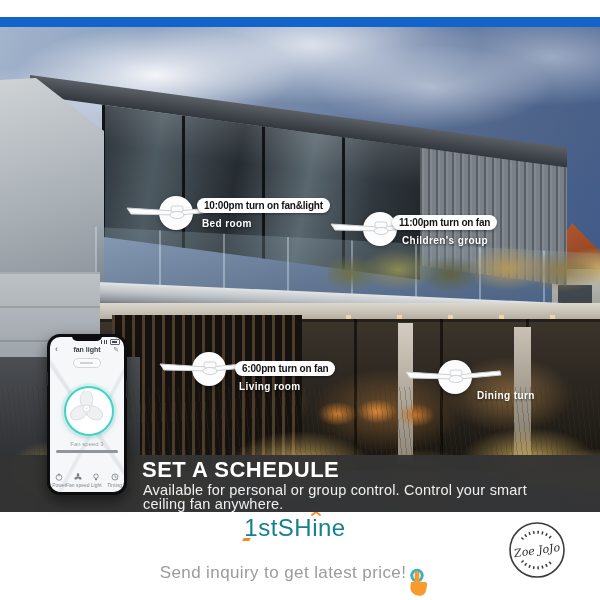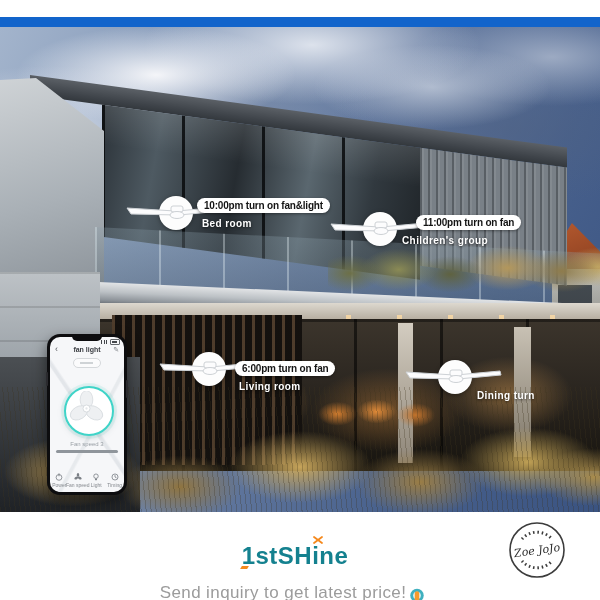"11:00pm turn on fan" div.pill { left: 416px -> 392px }
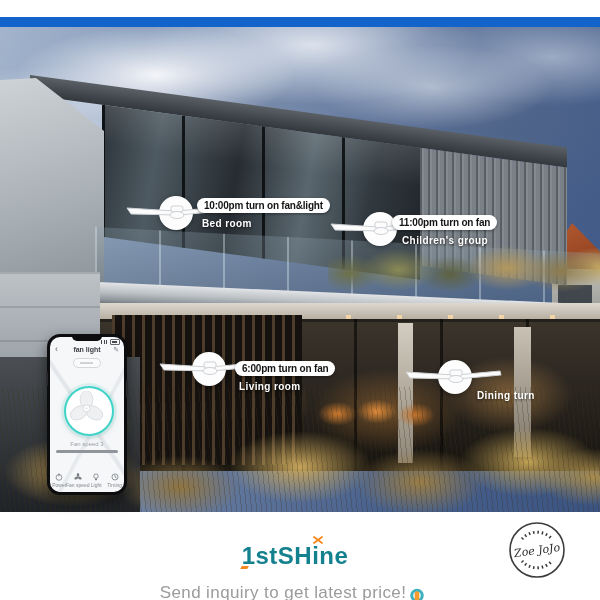"SET A SCHEDULE" div.banner { html: none -> <div> <div>SET A SCHEDULE</div> <div>Available for personal or group control. Control your smart</div> <div>ceiling fan anywhere.</div> </div> }
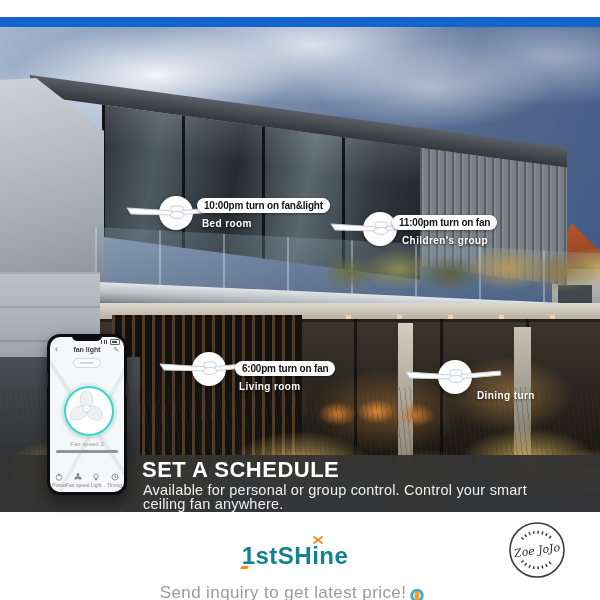"1stSHine" .brand { font-weight: bold -> normal; margin-top: 28px -> none }
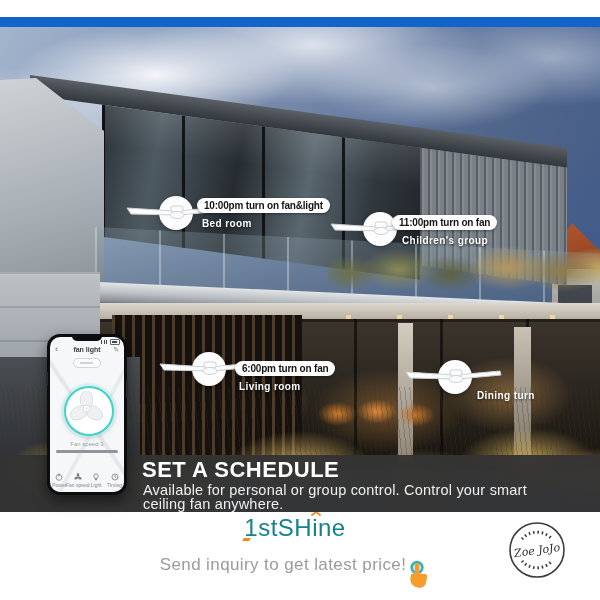"Send inquiry to get latest" .inquiry { margin-top: 8px -> 16px }
